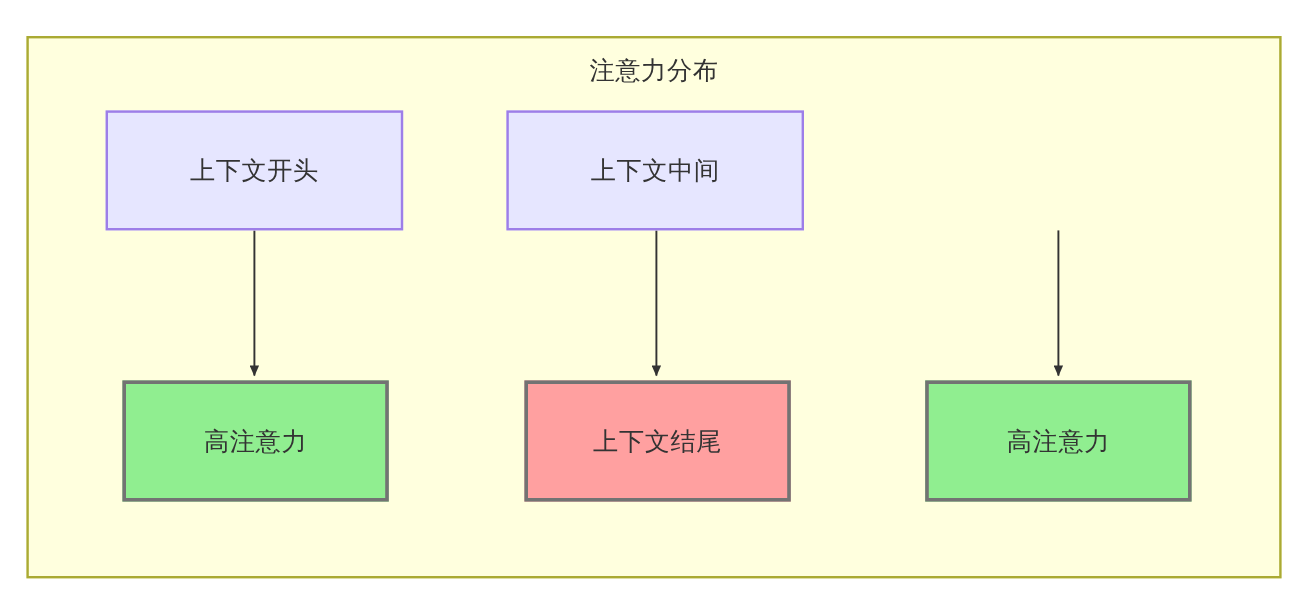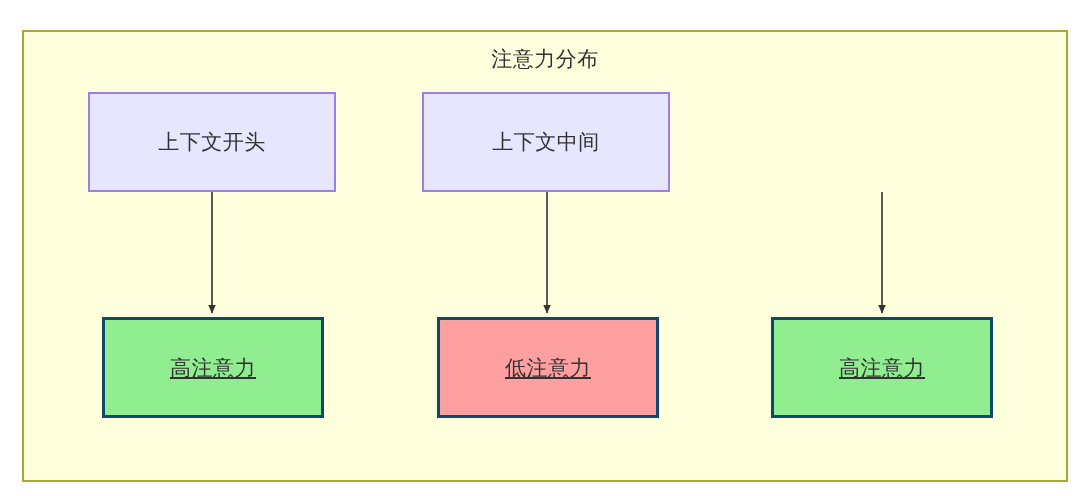"高注意力" .node-attention { border: 3px solid #0c4a6e -> 3px solid #737373; text-decoration: underline -> none }
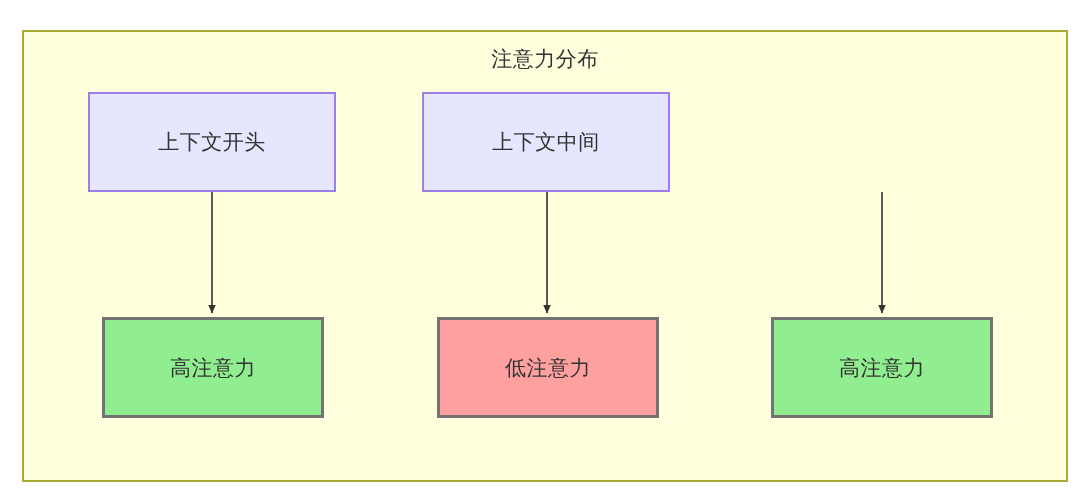"低注意力" span { text: 低注意力 -> 上下文结尾 }
